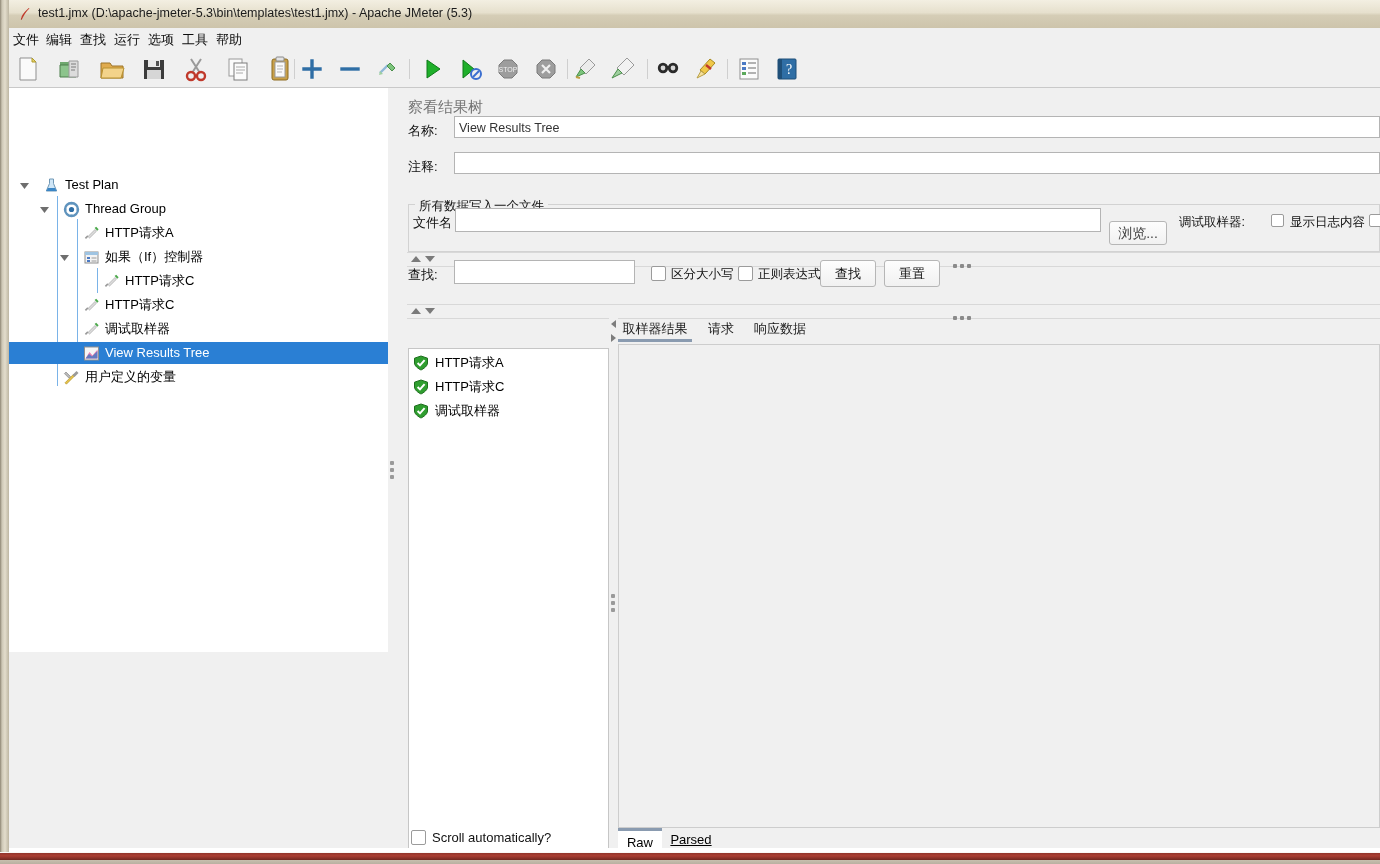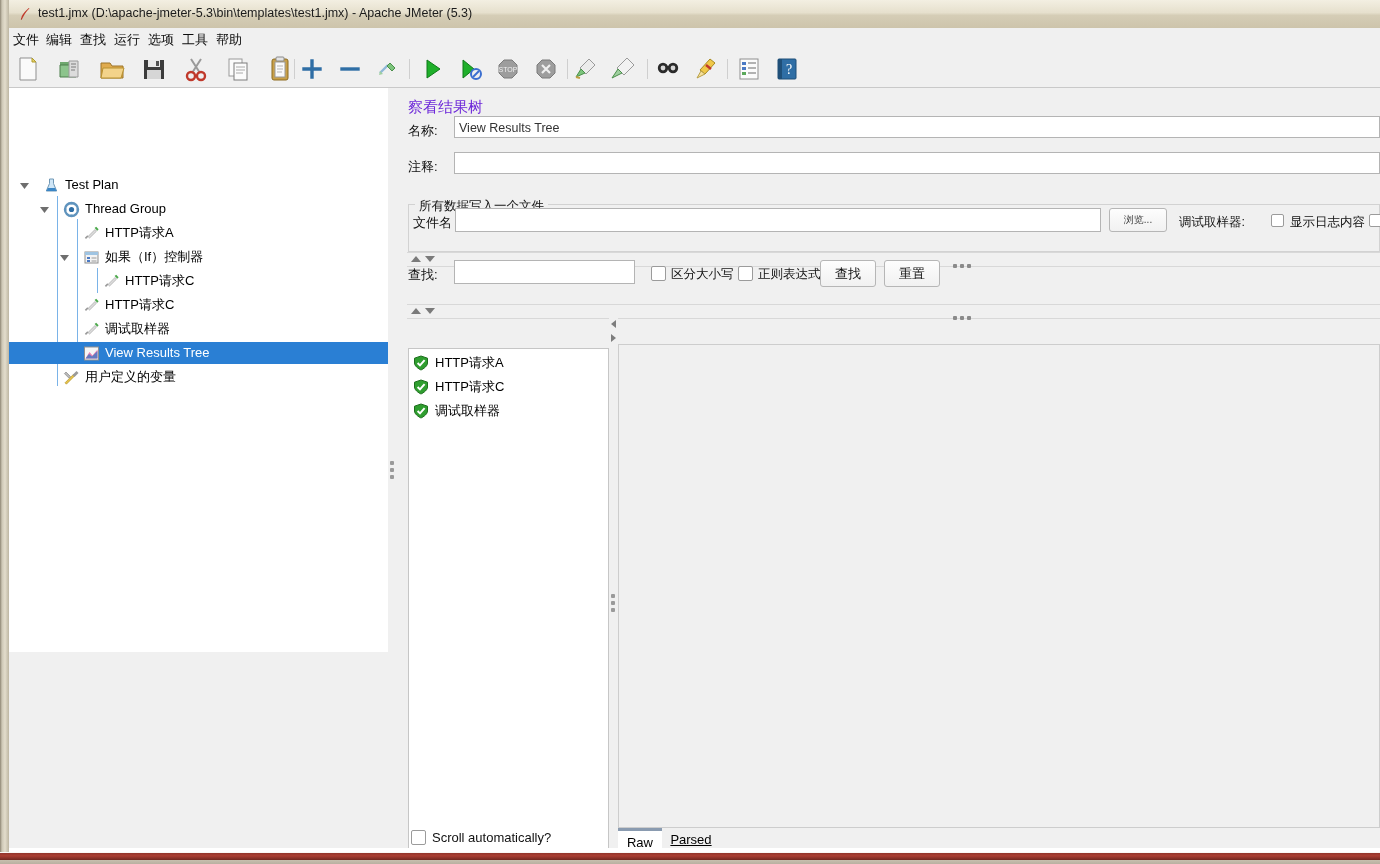"察看结果树" .panel-title { color: #6d28d9 -> #737373 }
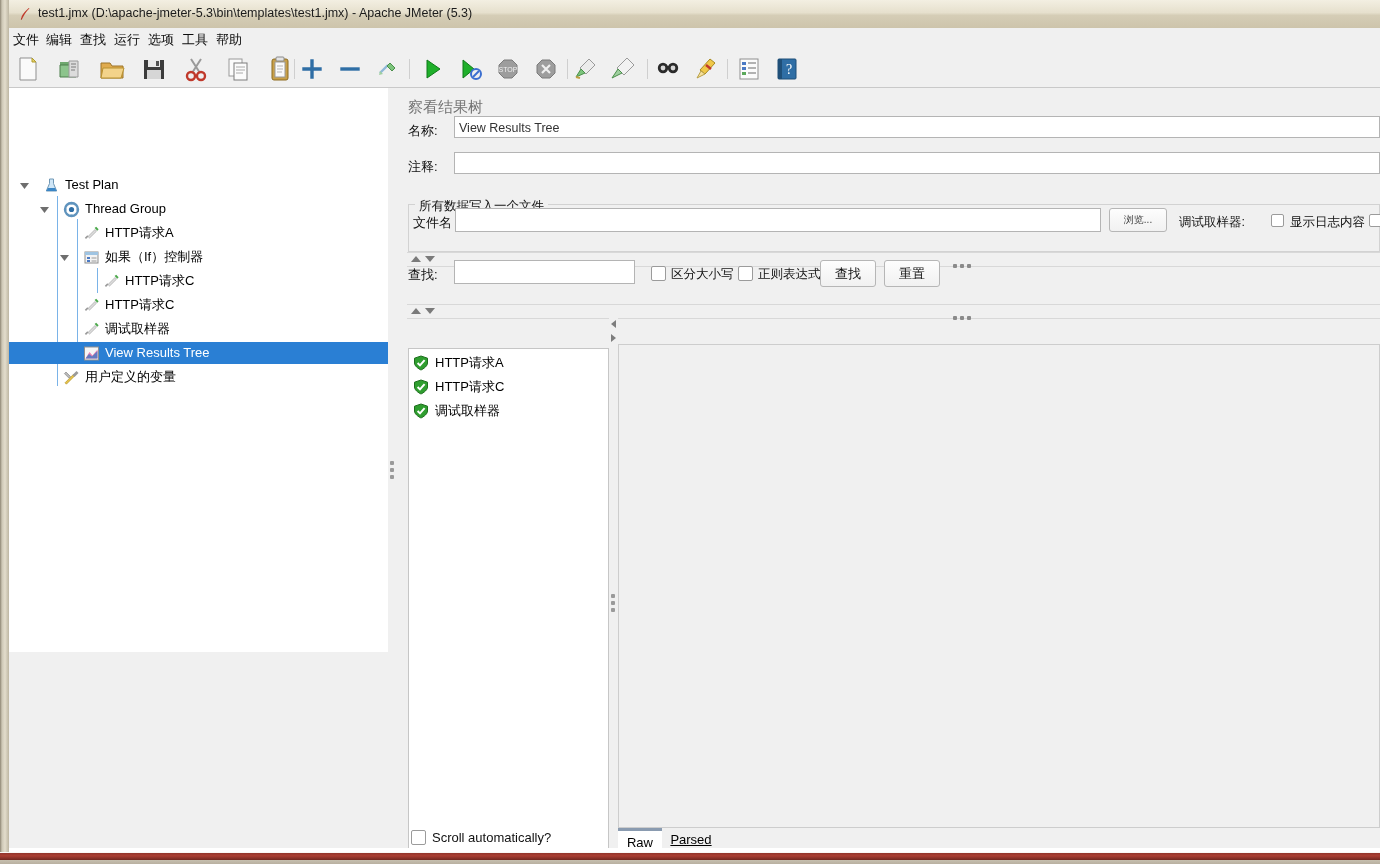"浏览..." .btn.small { font-size: 10px -> 14px; margin-top: none -> 13px }
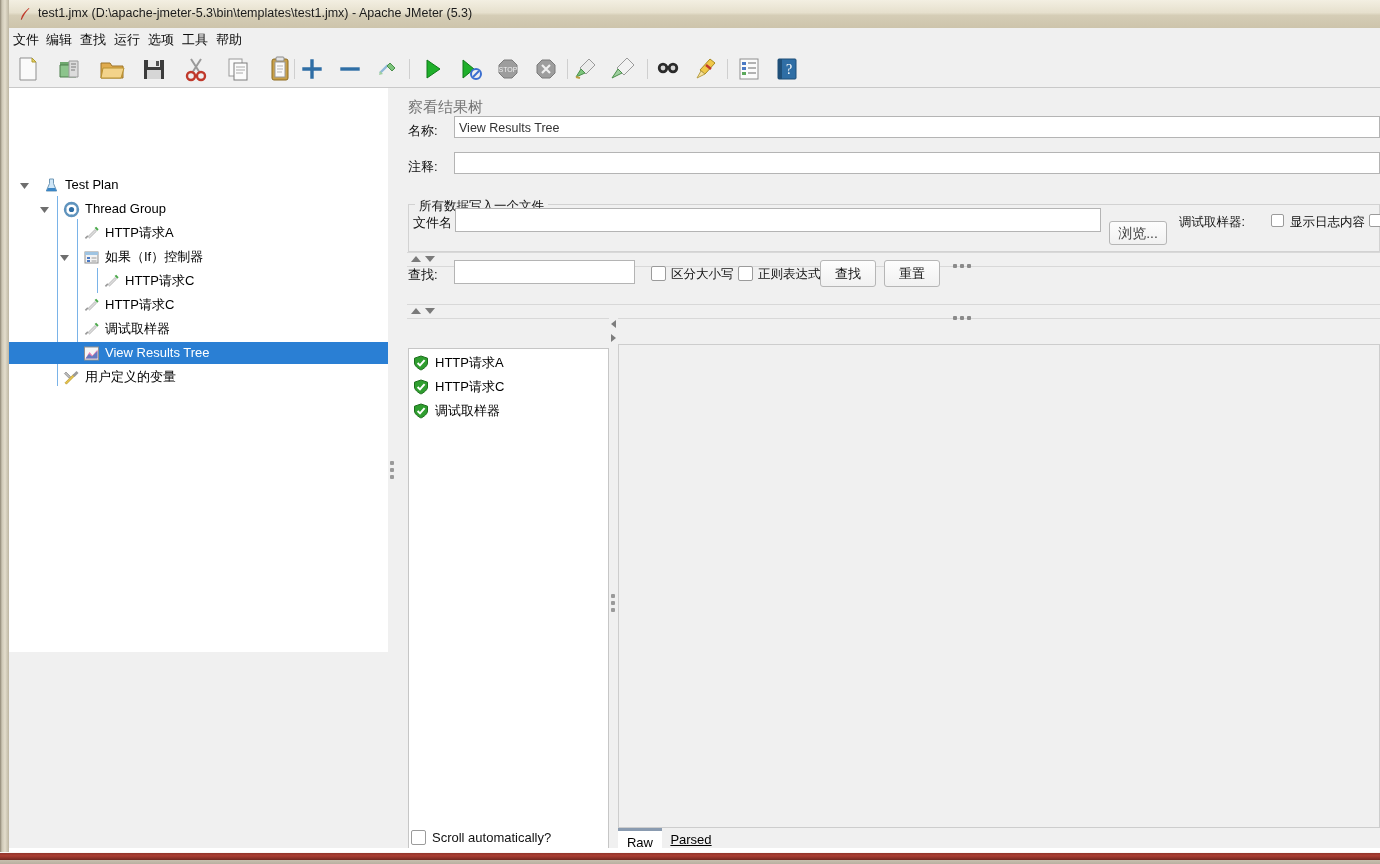"取样器结果" div.tabstrip { html: none -> <div> <div>取样器结果</div> <div>请求</div> <div>响应数据</div> </div> }
